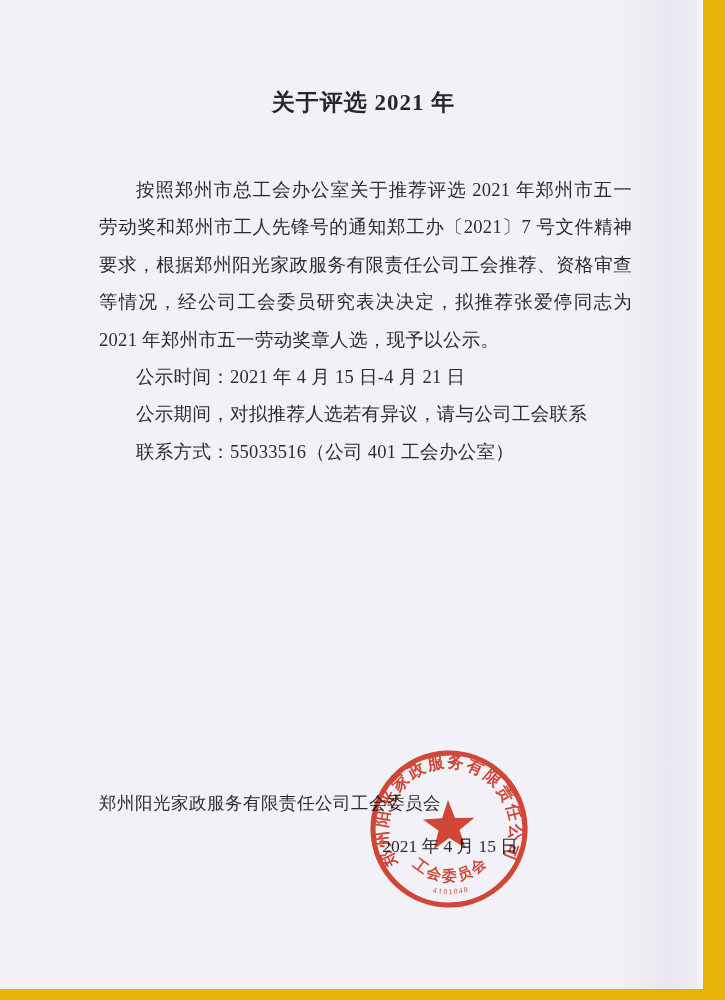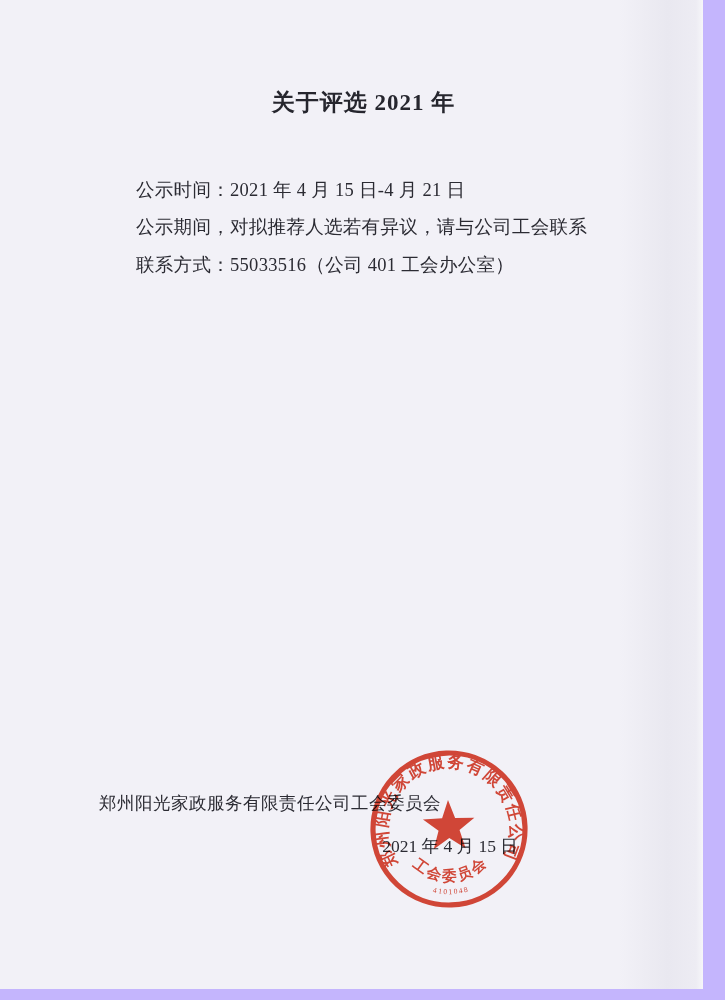"关于评选 2021 年" .scan { background: #c4b5fd -> #eab308 }
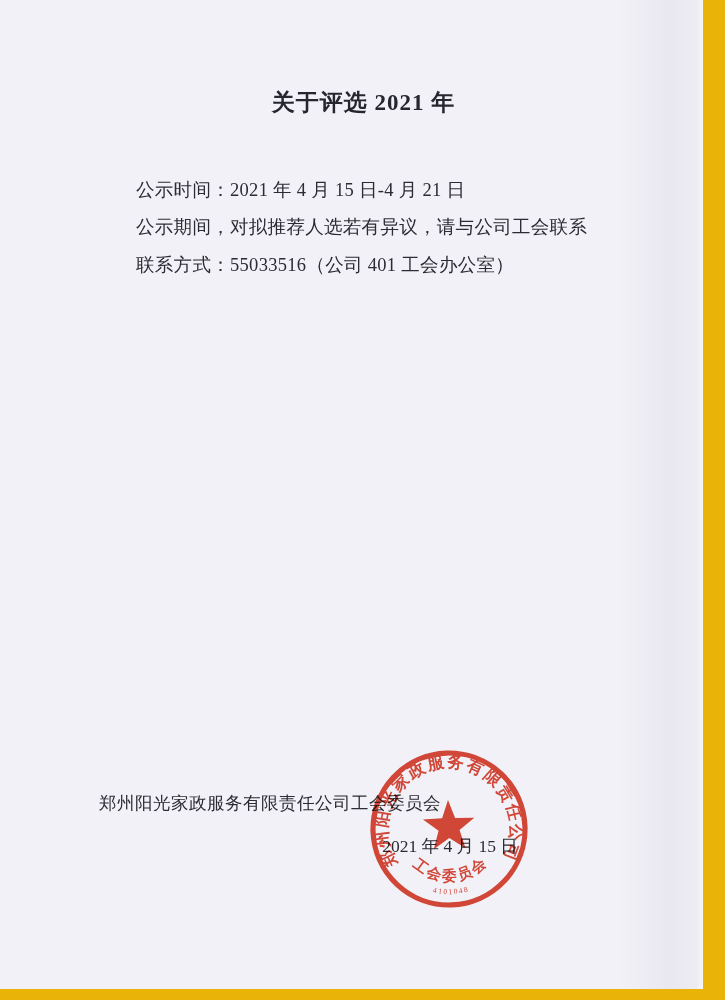"按照郑州市总工会办公室关于推荐评选 2021" p { html: none -> <p>按照郑州市总工会办公室关于推荐评选 2021 年郑州市五一劳动奖和郑州市工人先锋号的通知郑工办〔2021〕7 号文件精神要求，根据郑州阳光家政服务有限责任公司工会推荐、资格审查等情况，经公司工会委员研究表决决定，拟推荐张爱停同志为 2021 年郑州市五一劳动奖章人选，现予以公示。</p> }
